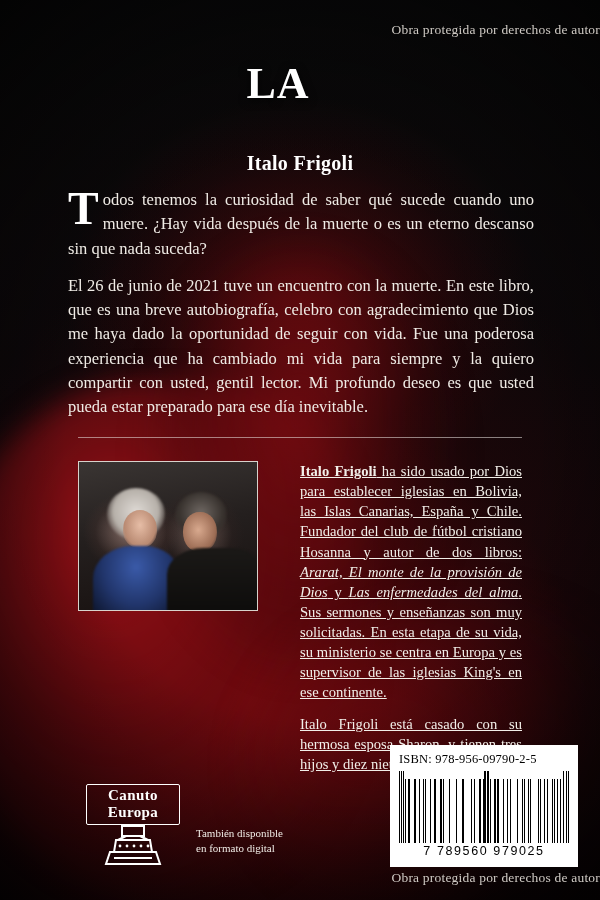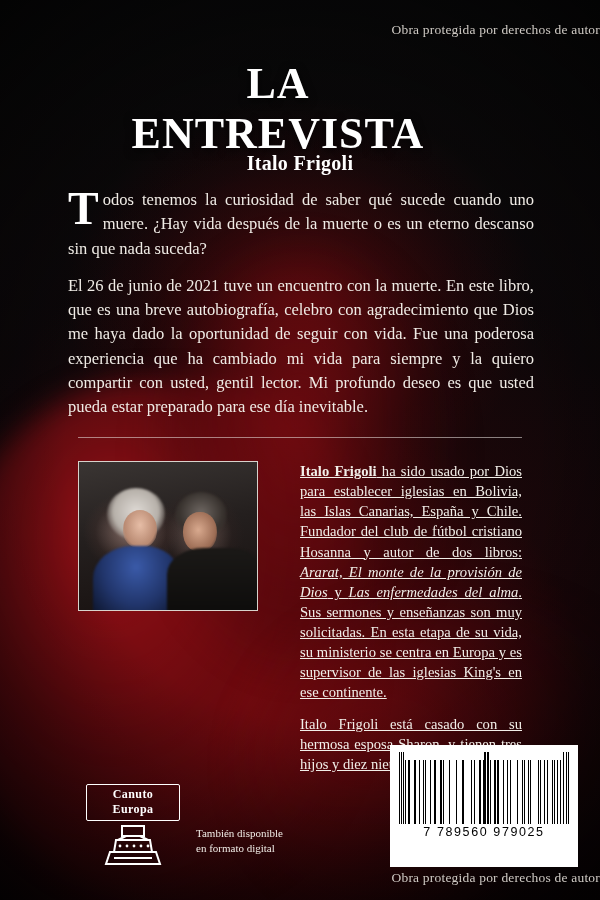"ENTREVISTA" span.l2 { html: <span>ENTREVISTA</span> -> none }
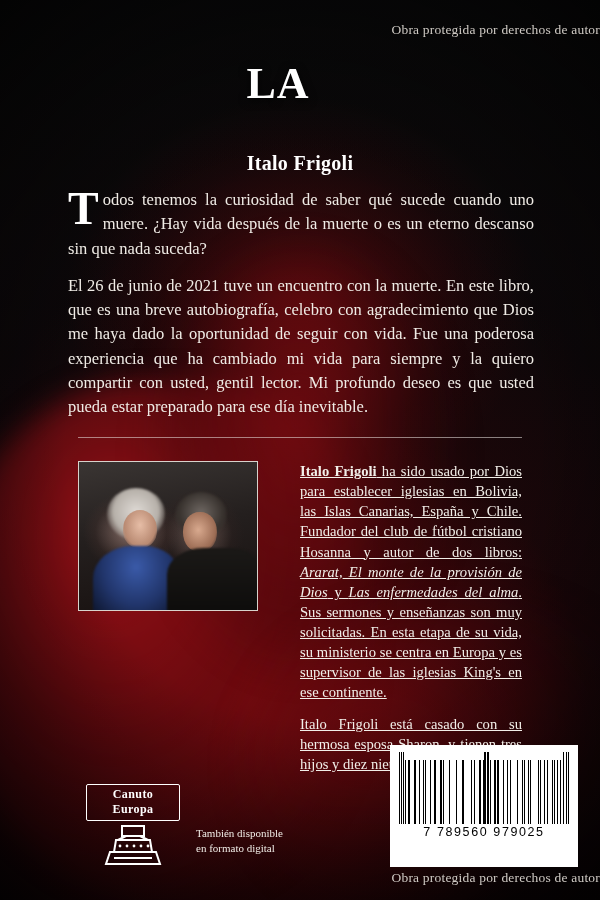"ISBN: 978-956-09790-2-5" div.isbn-text { html: none -> <div>ISBN: 978-956-09790-2-5</div> }
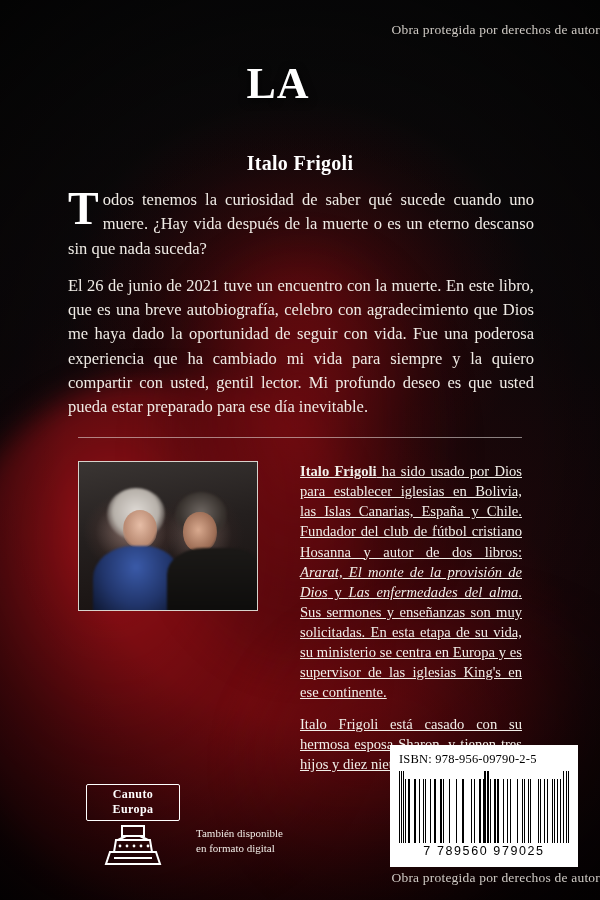"Canuto" .logo .lbl { font-size: 12px -> 15px }
